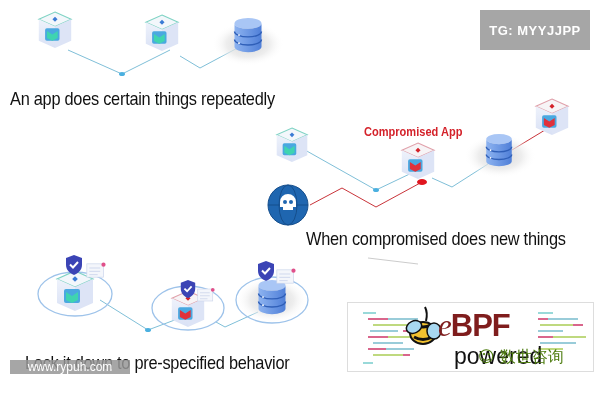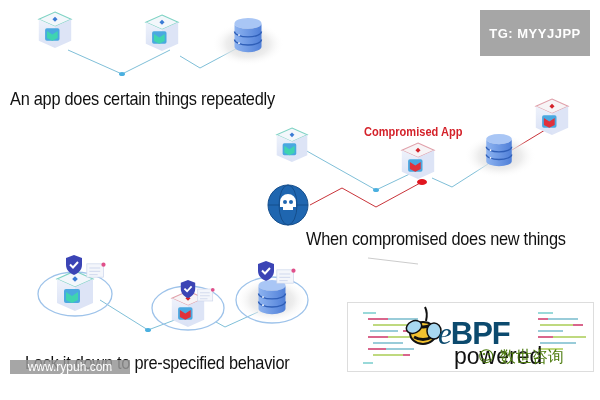"TG: MYYJJPP" .tg-badge { height: 46px -> 40px }
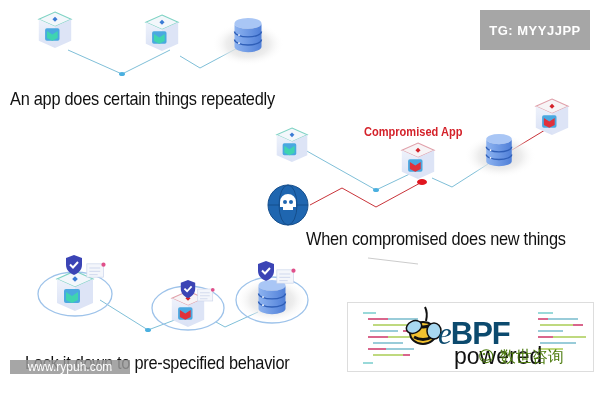"eBPF" .ebpf-title { color: #0c4a6e -> #7f1d1d; top: 13px -> 5px }
